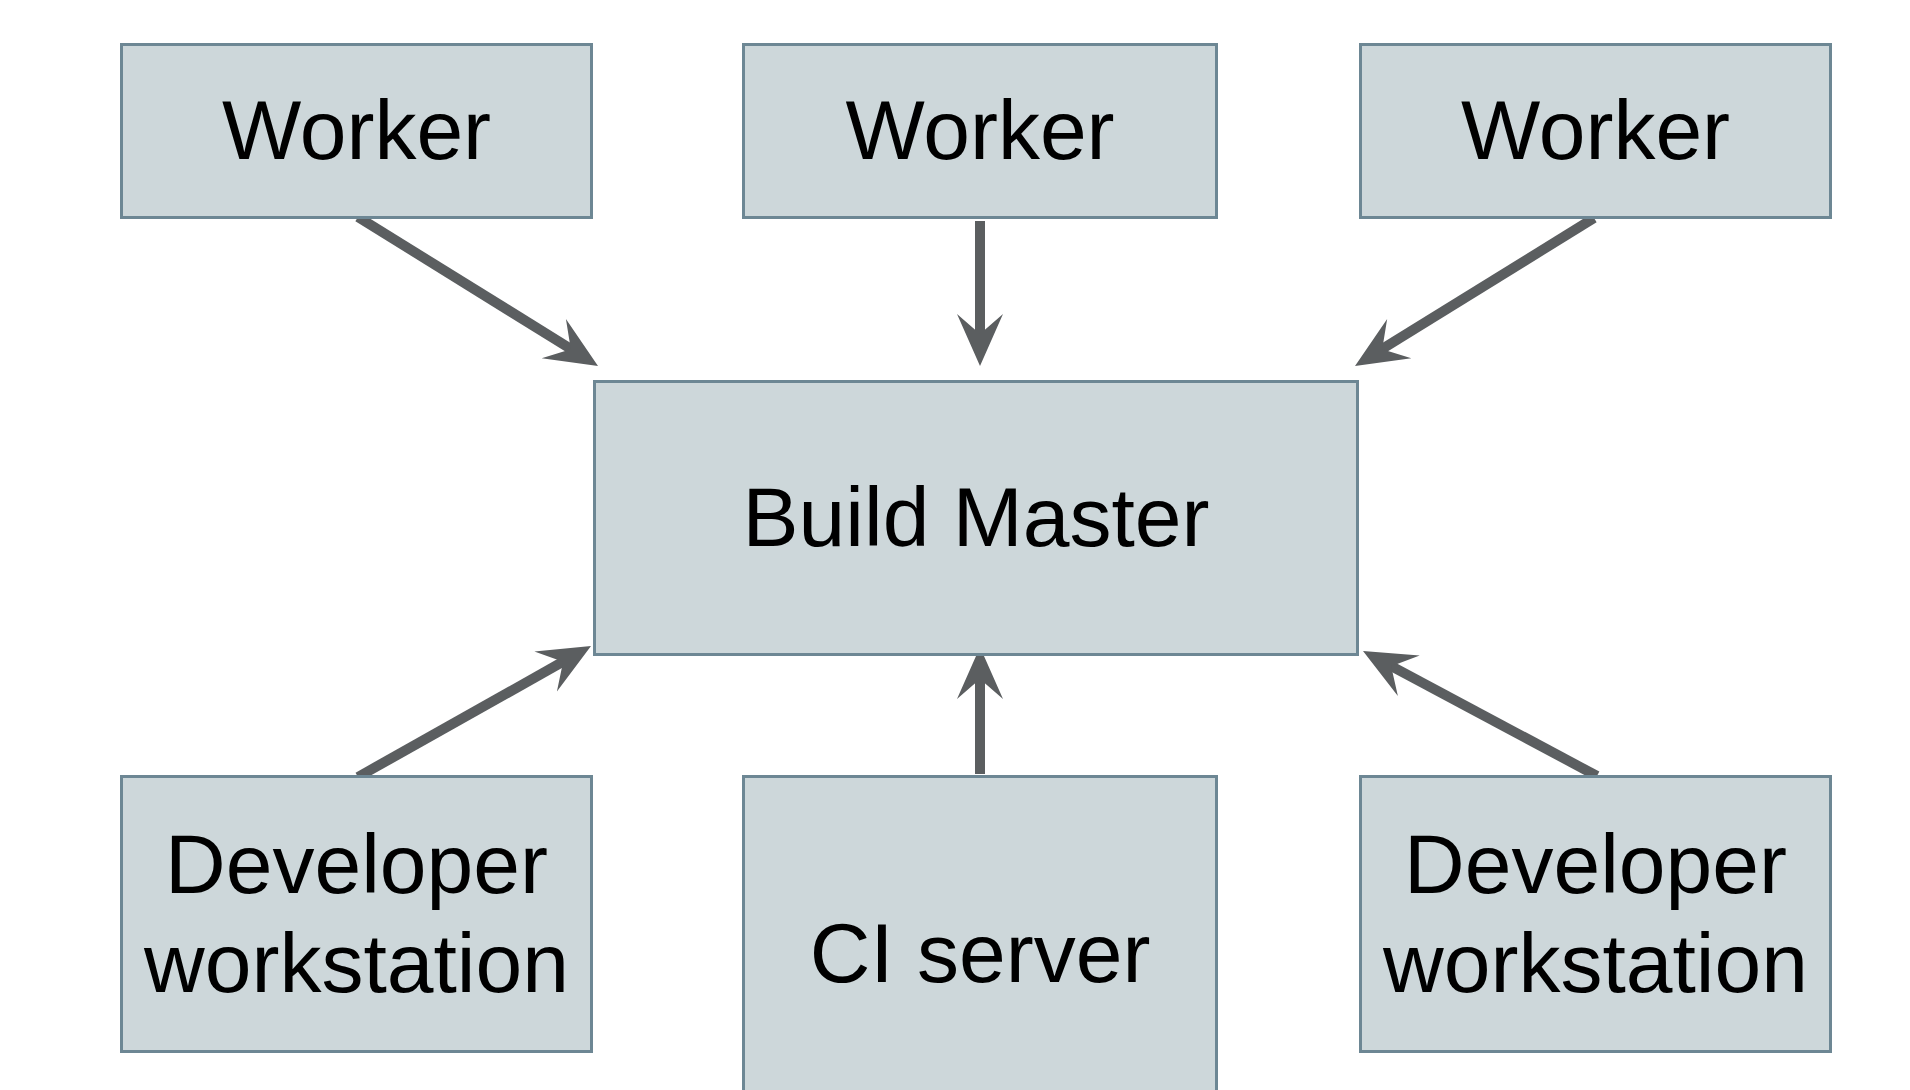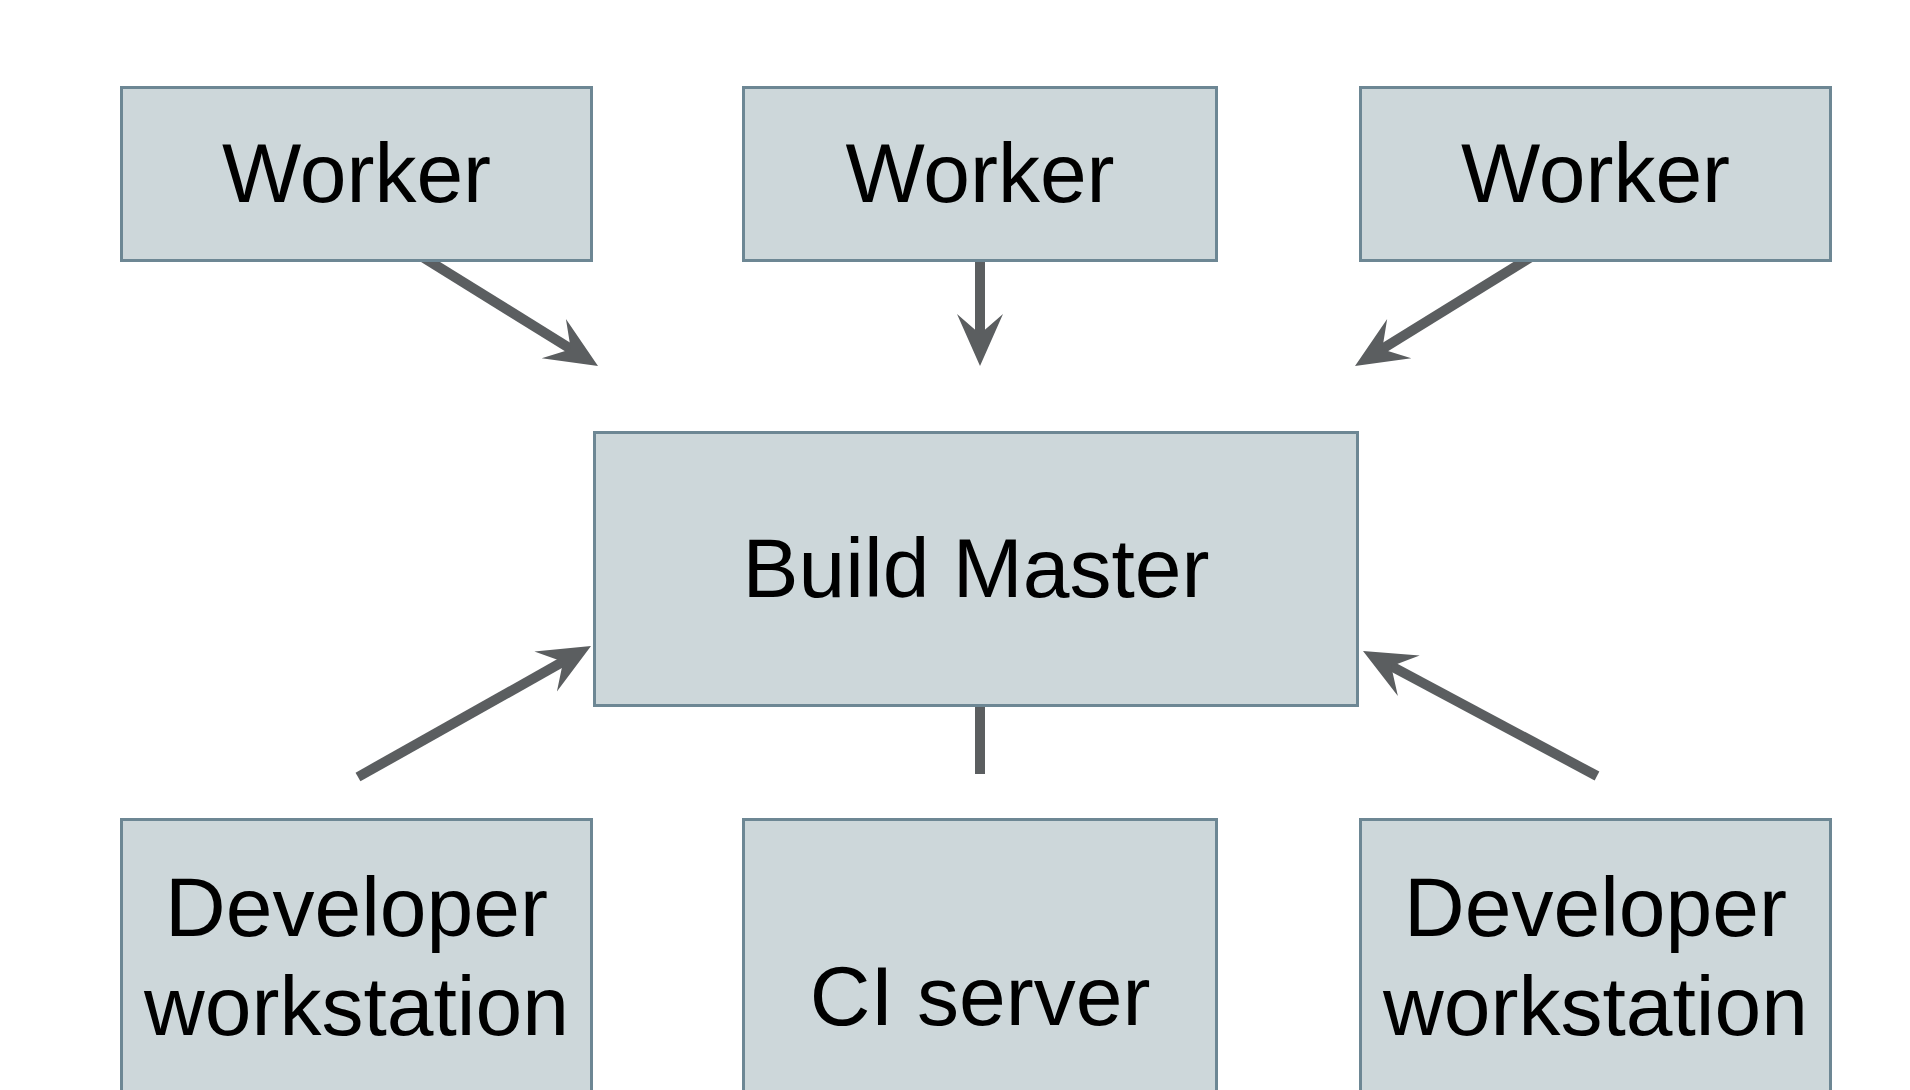"Worker" .node { margin-top: 43px -> none }
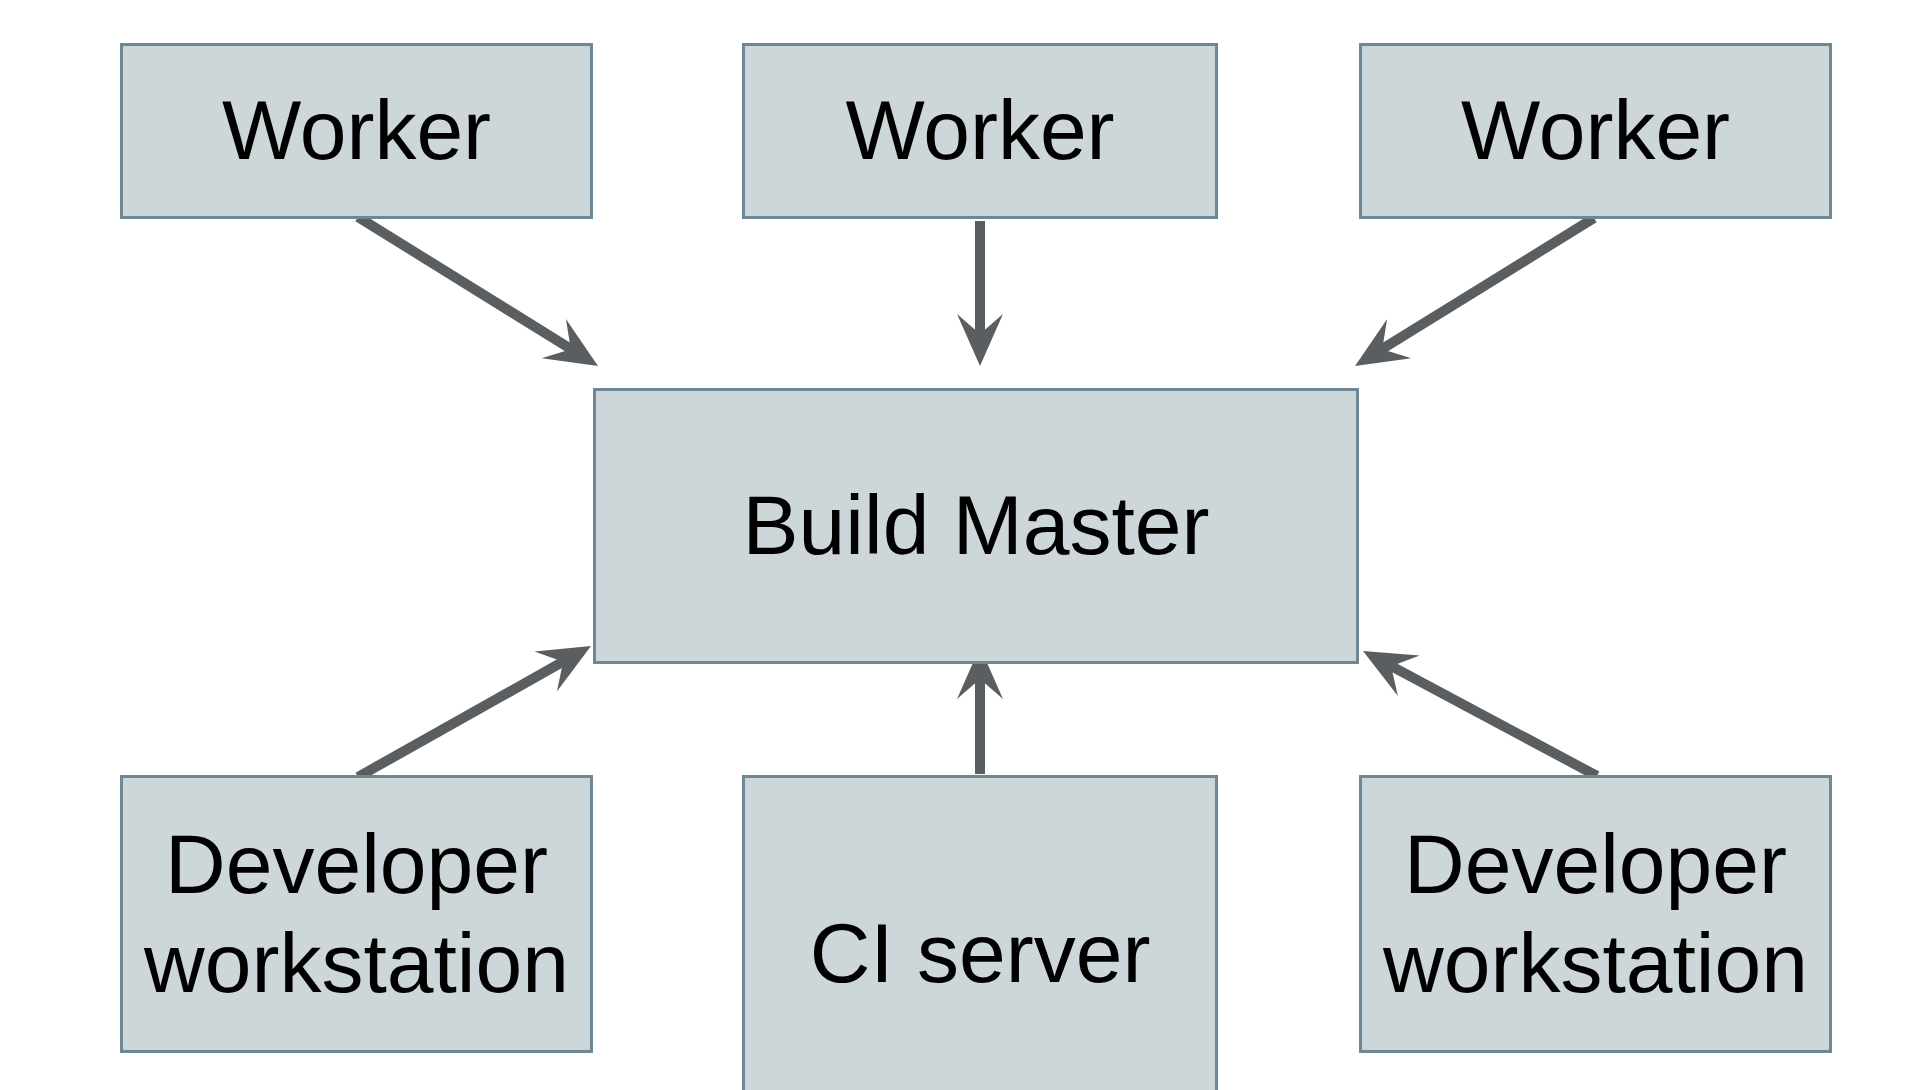"Build Master" #n-build-master { top: 388px -> 380px }
